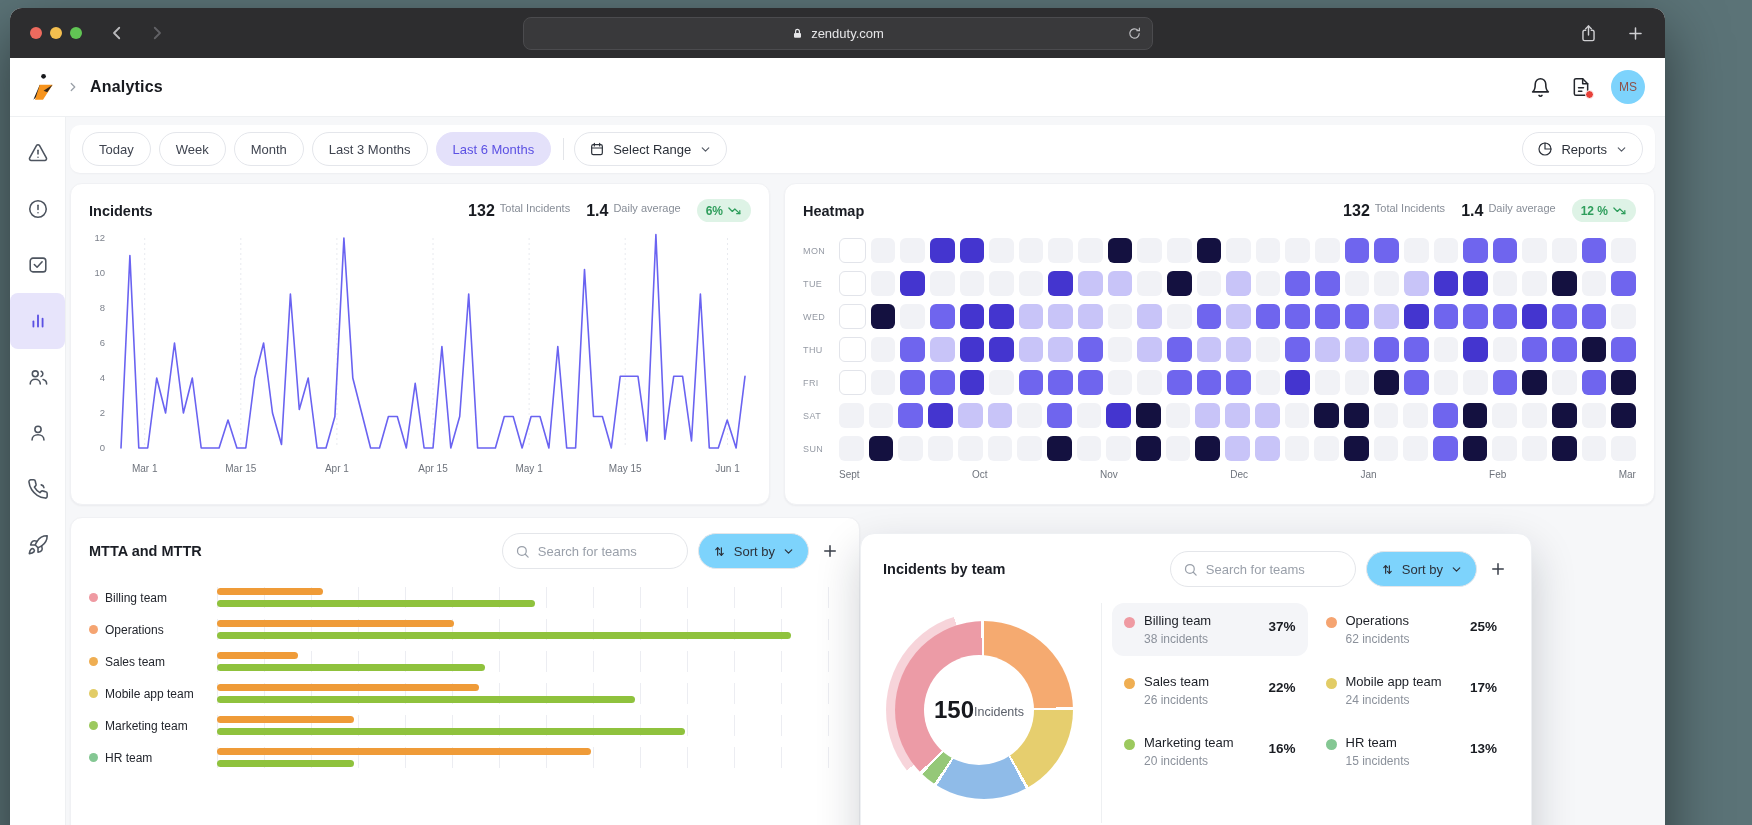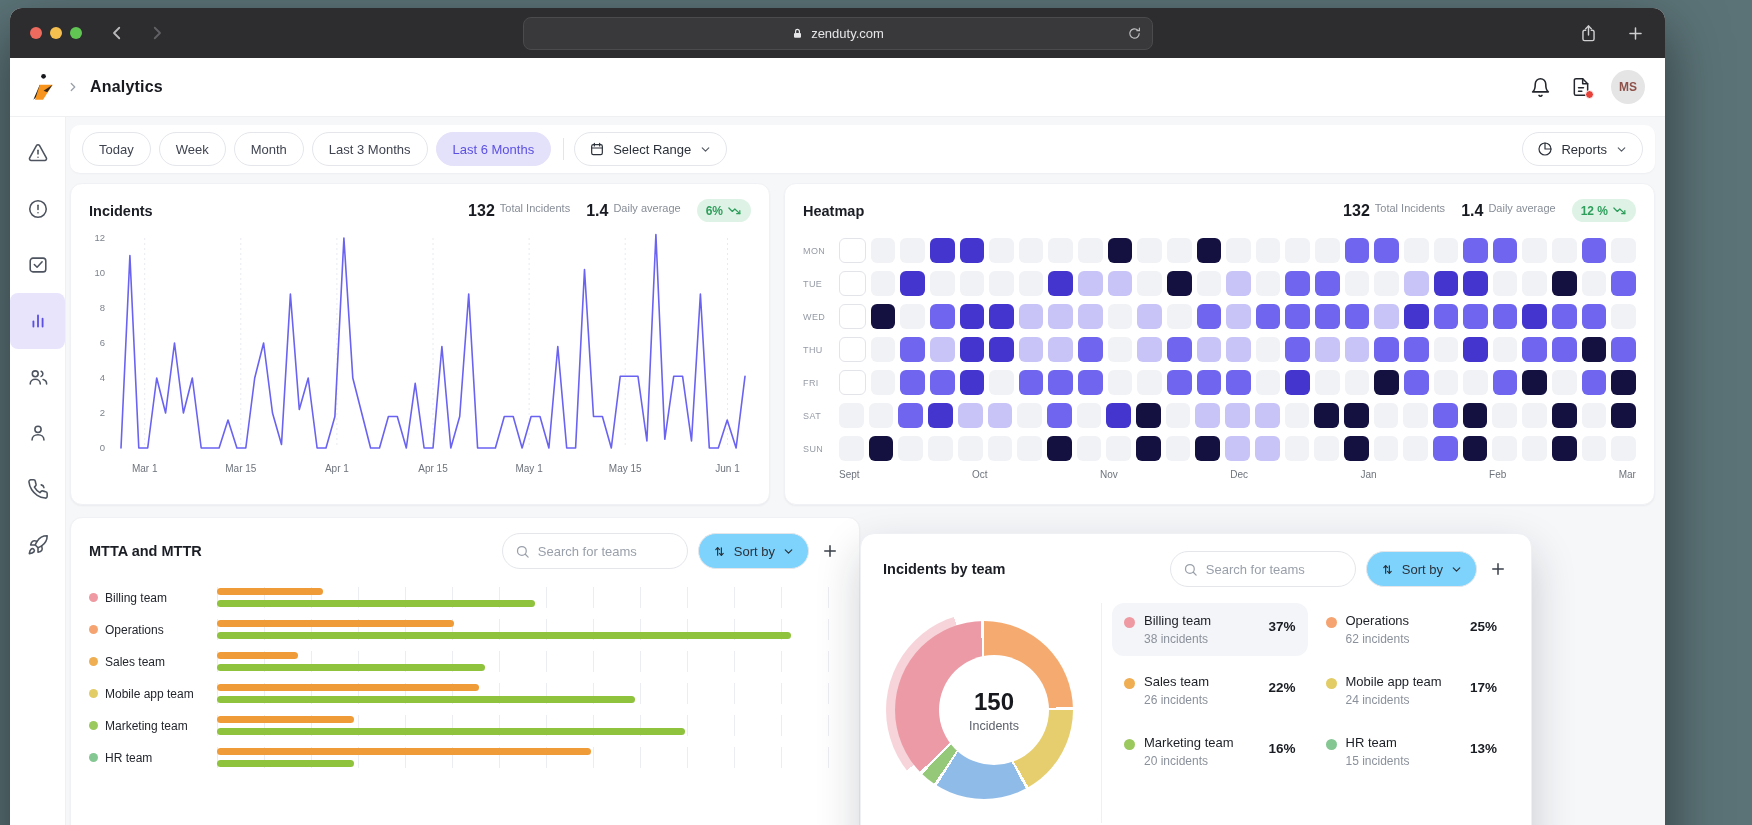"MS" .avatar { background: #e5e5e5 -> #7dd3fc; font-weight: bold -> normal }
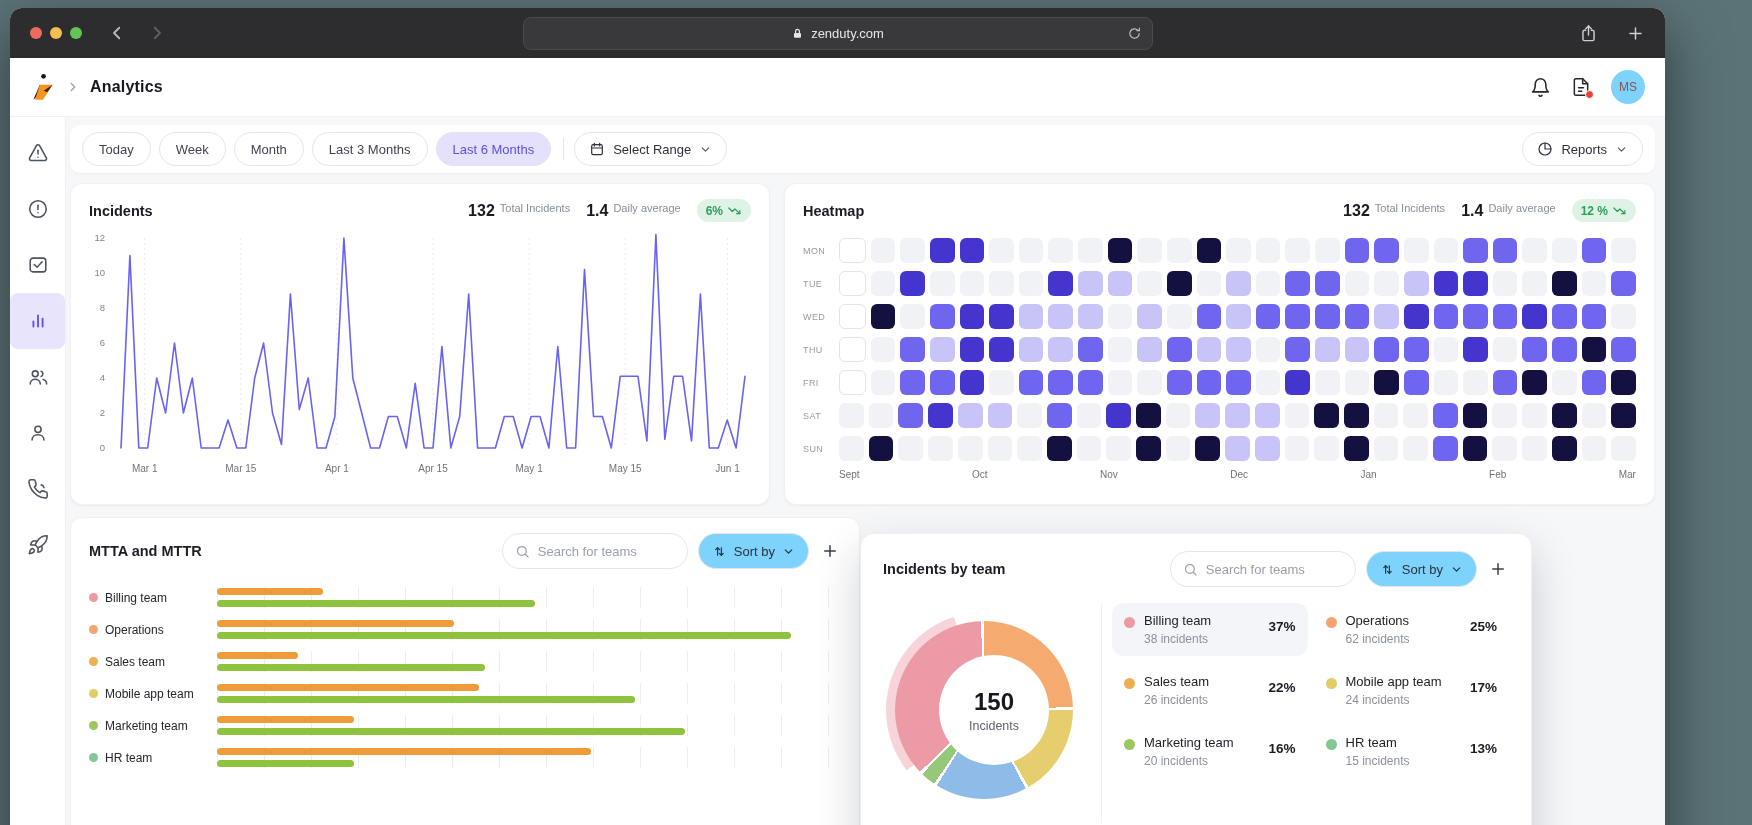"150" .donuthole { flex-direction: column -> row; left: 56px -> 41px }
